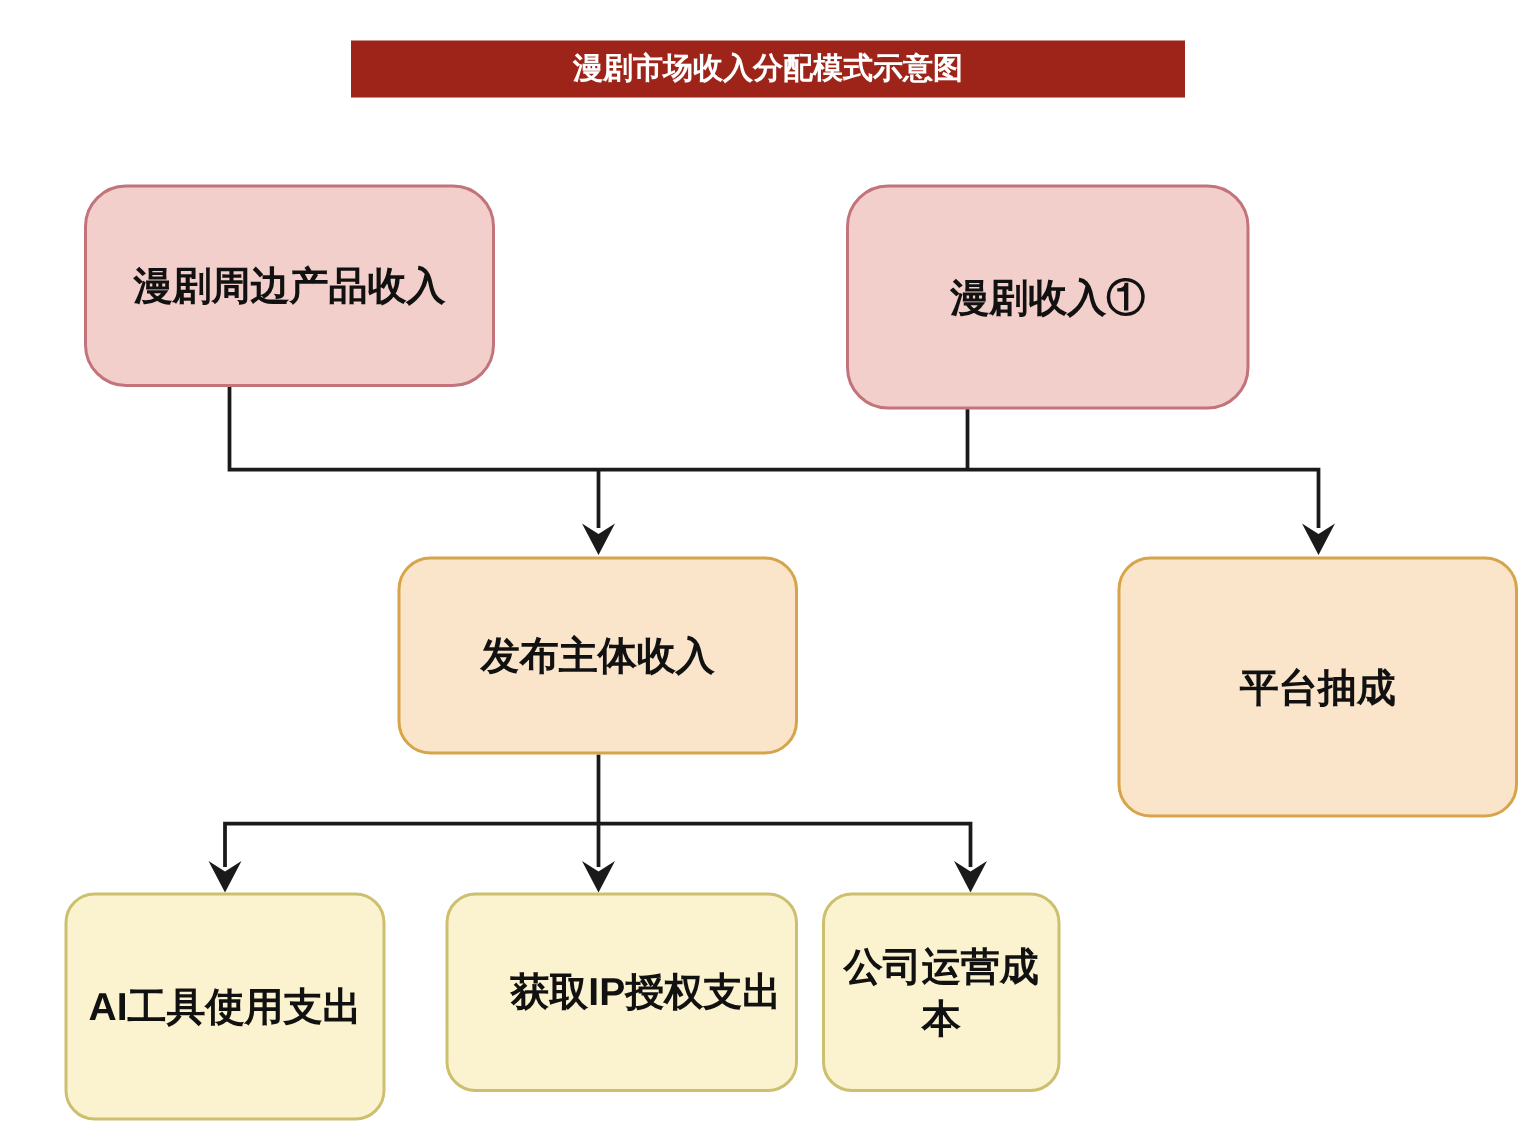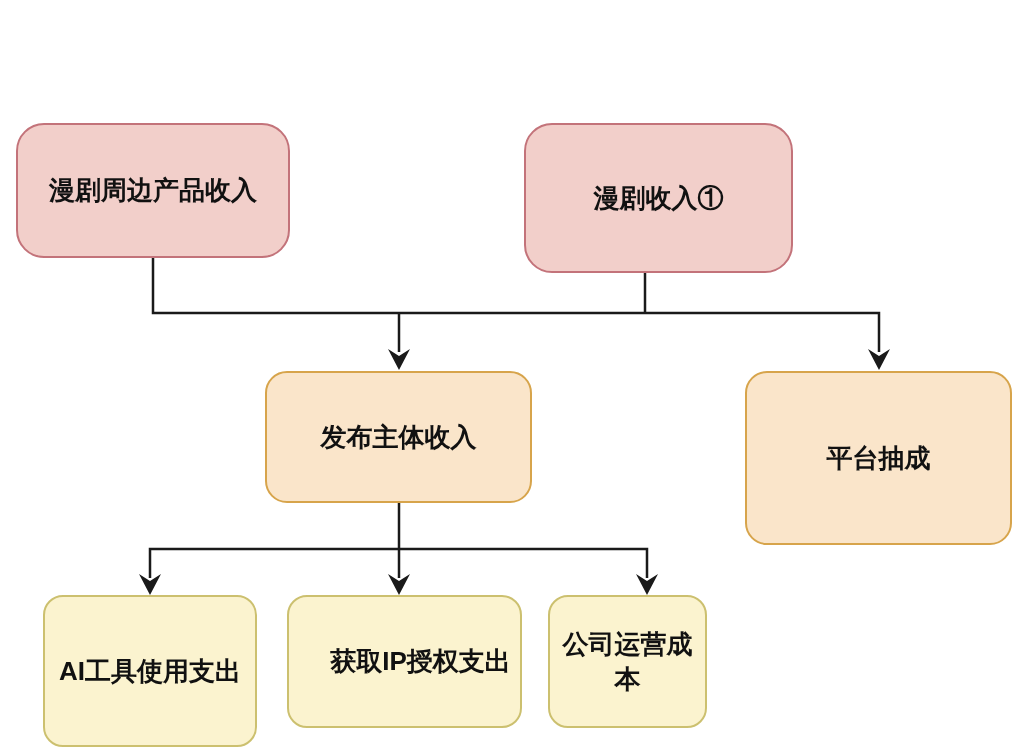"漫剧市场收入分配模式示意图" div.title-bar { html: none -> <div> <span>漫剧市场收入分配模式示意图</span> </div> }
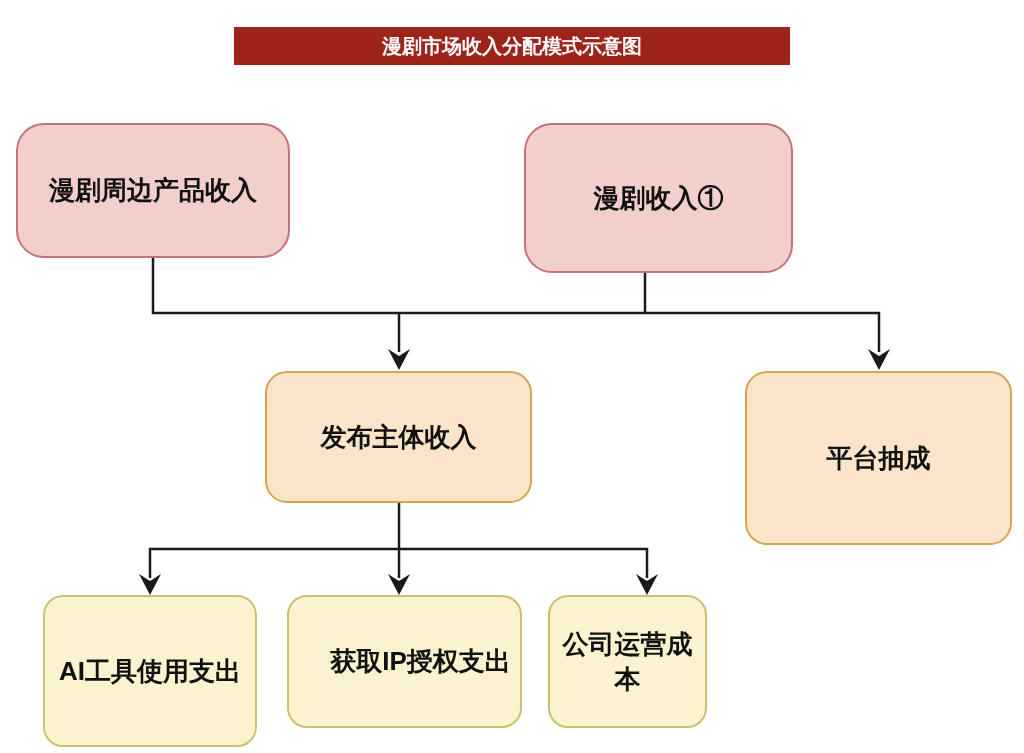"漫剧周边产品收入" .node.pink { margin-left: none -> 40px }
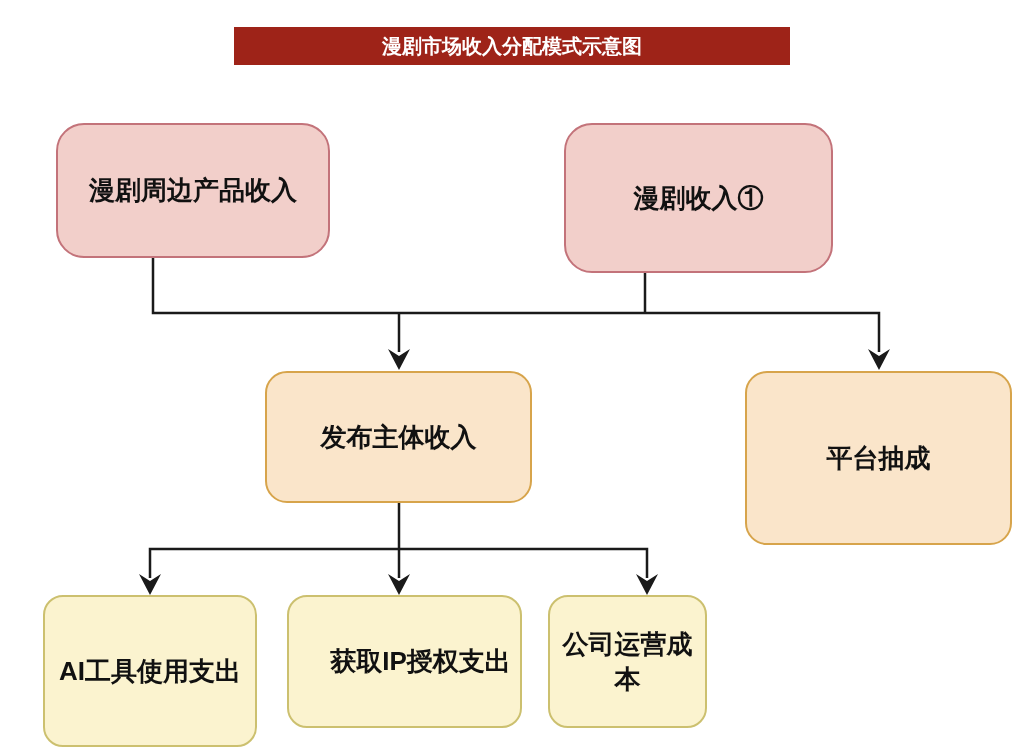"获取IP授权支出" .pos-ip { left: 287px -> 297px }
